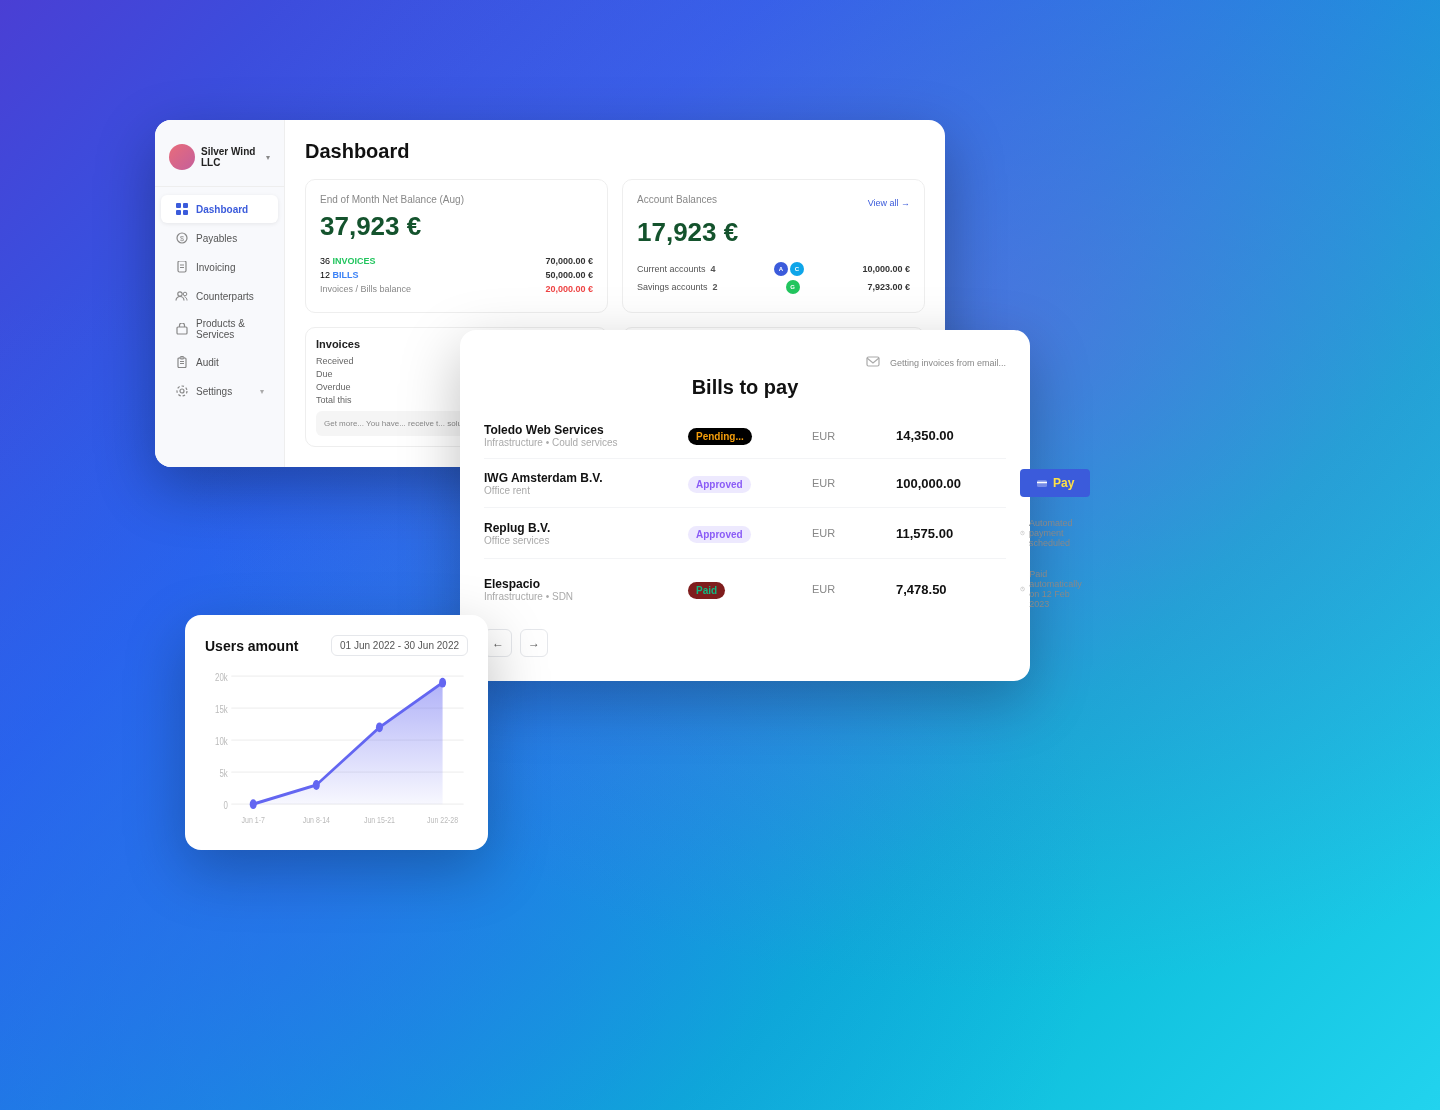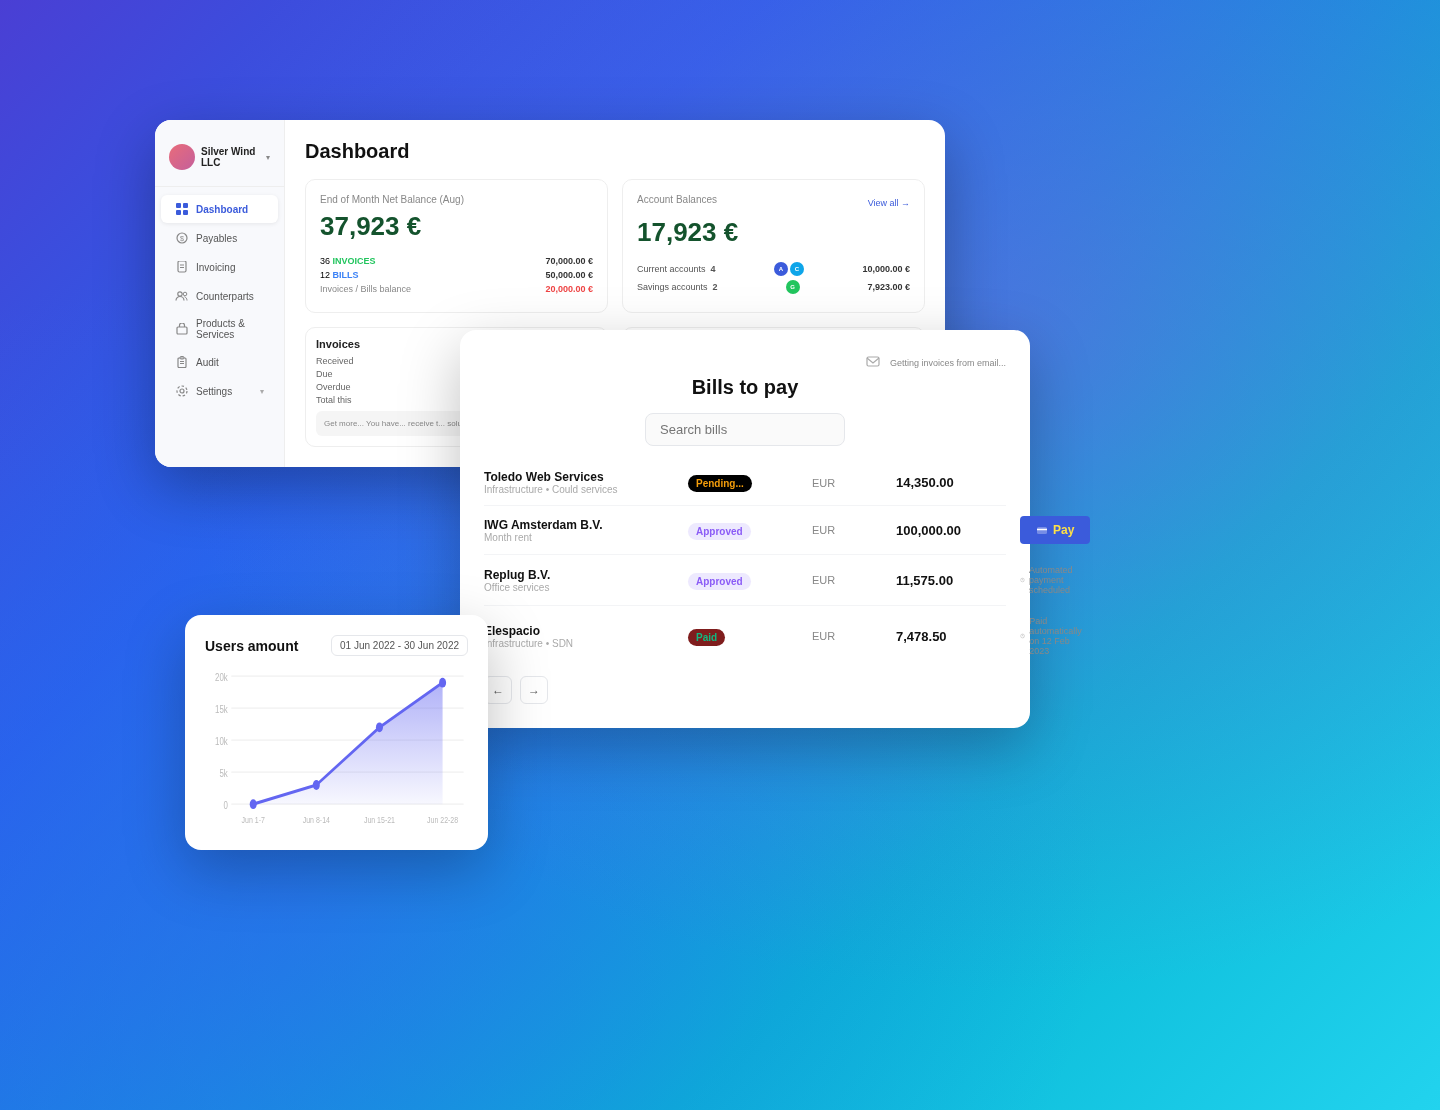"Search bills" div.search-box { html: <div> <input> </div> -> none }
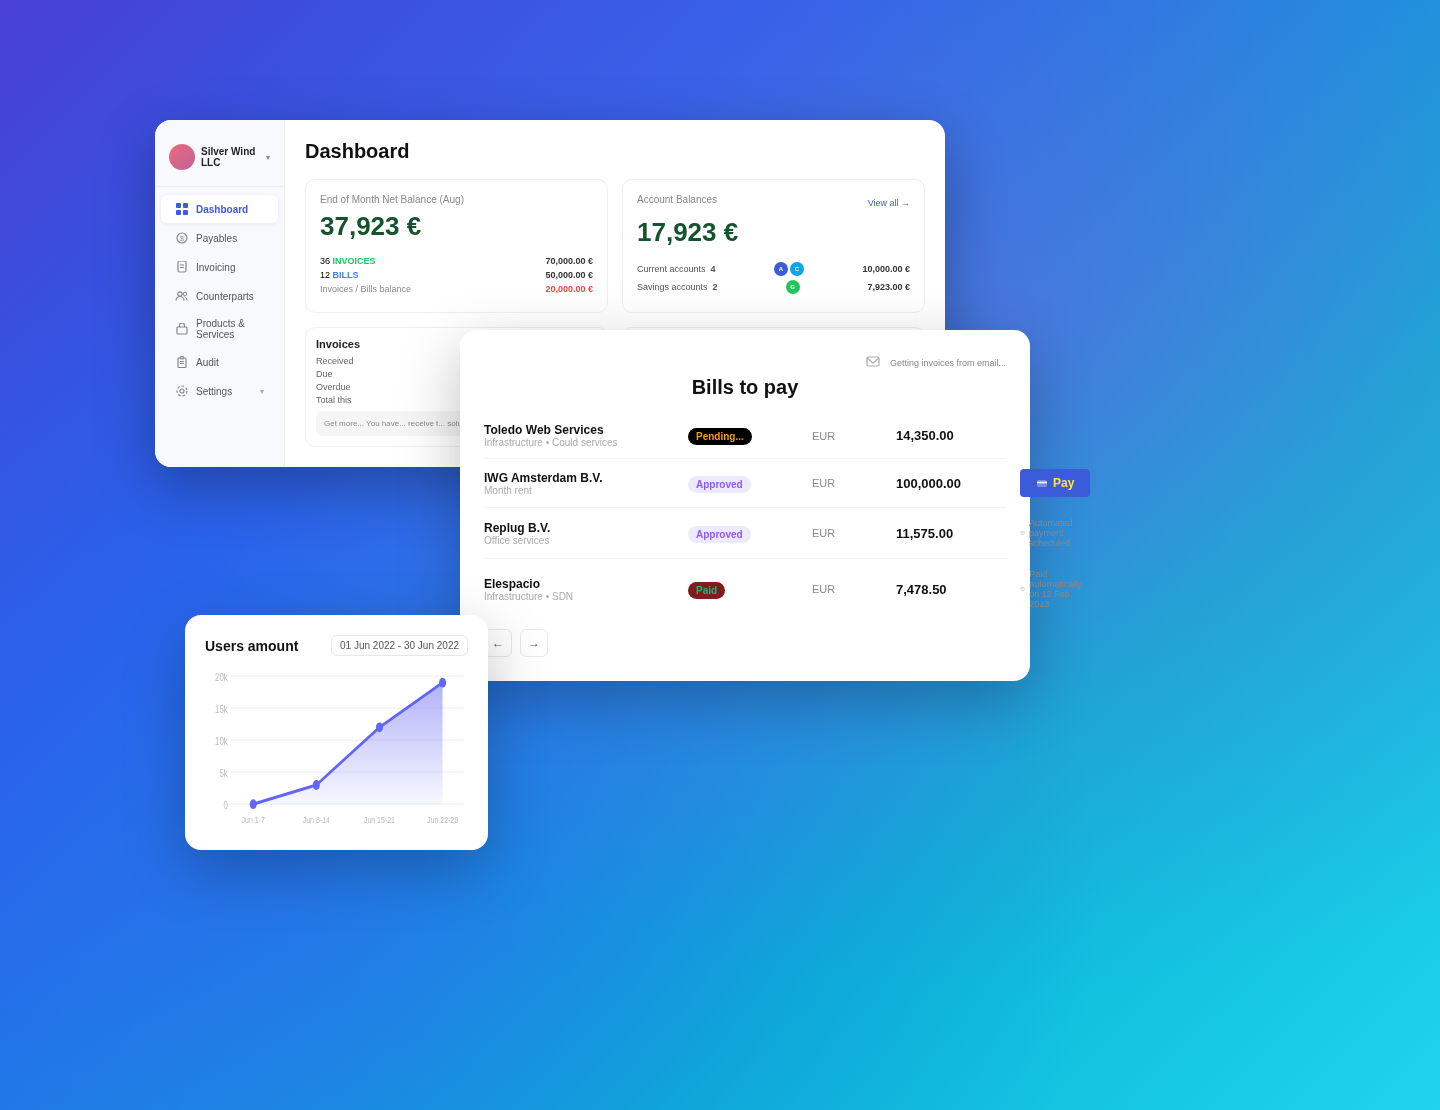"Month rent" div.bill-sub { text: Month -> Office }
